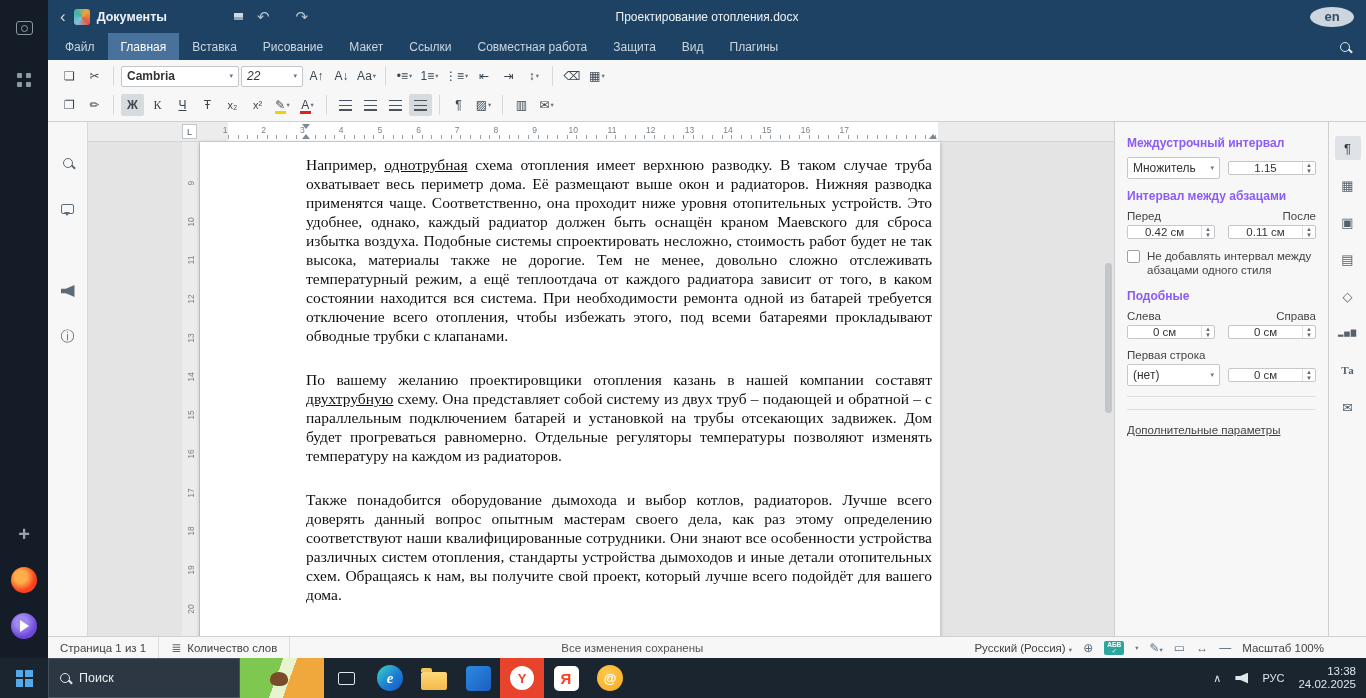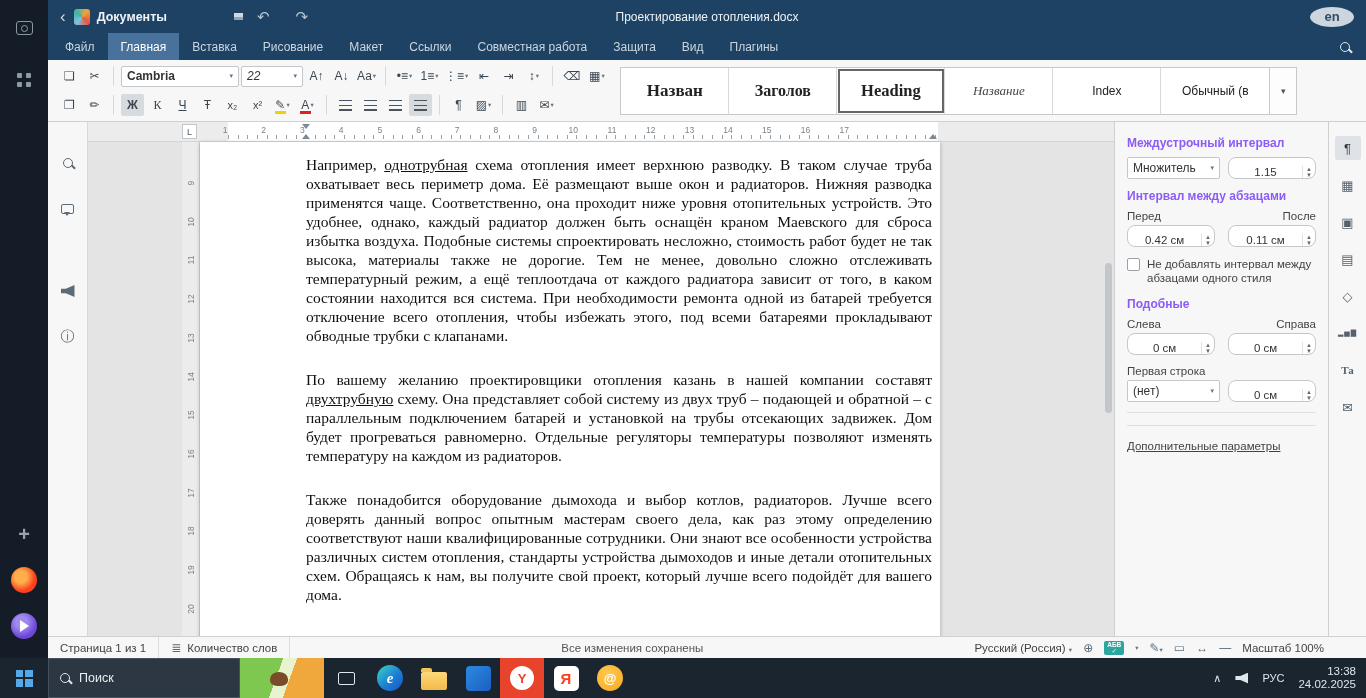"Назван" div.gallery-wrap { html: <div> <div> <div>Назван</div> <div>Заголов</div> <div>Heading</div> <div>Название</div> <div>Index</div> <div>Обычный (в</div> </div> <div>▾</div> </div> -> none }
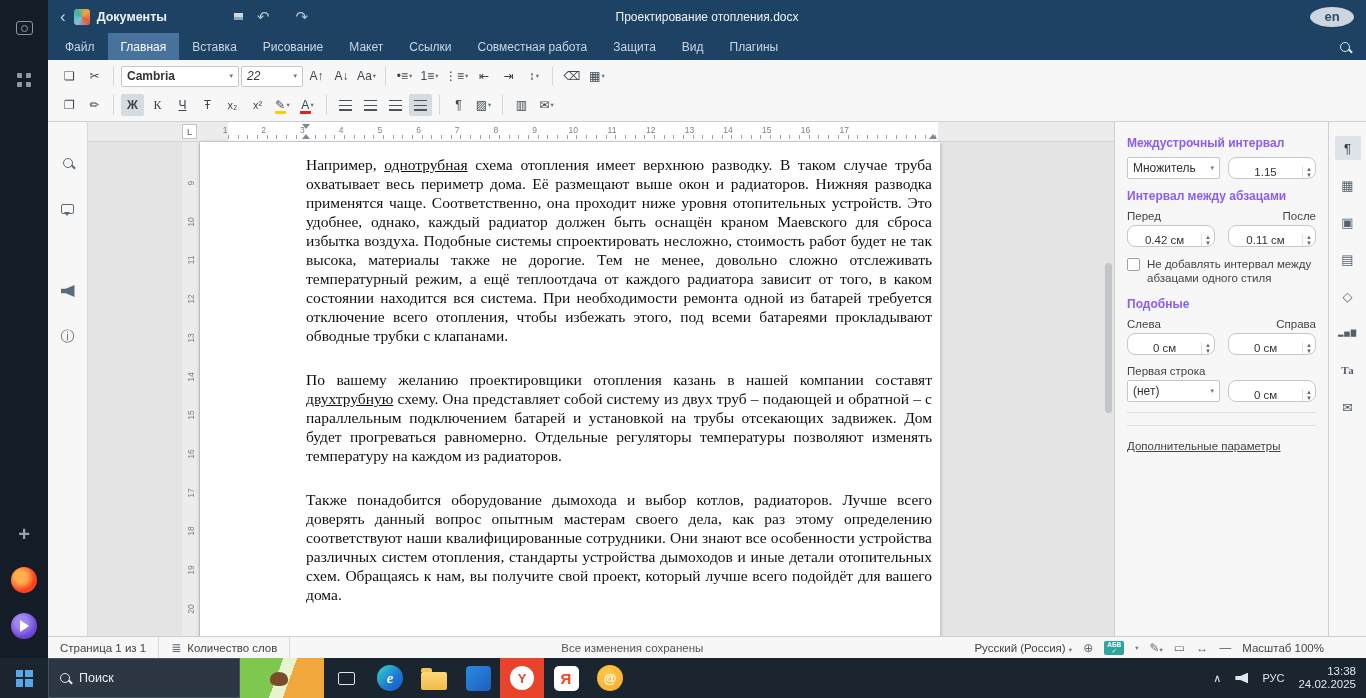"1.15" .spin { align-items: flex-end -> center; border-radius: 8px -> 2px; height: 22px -> 14px }
